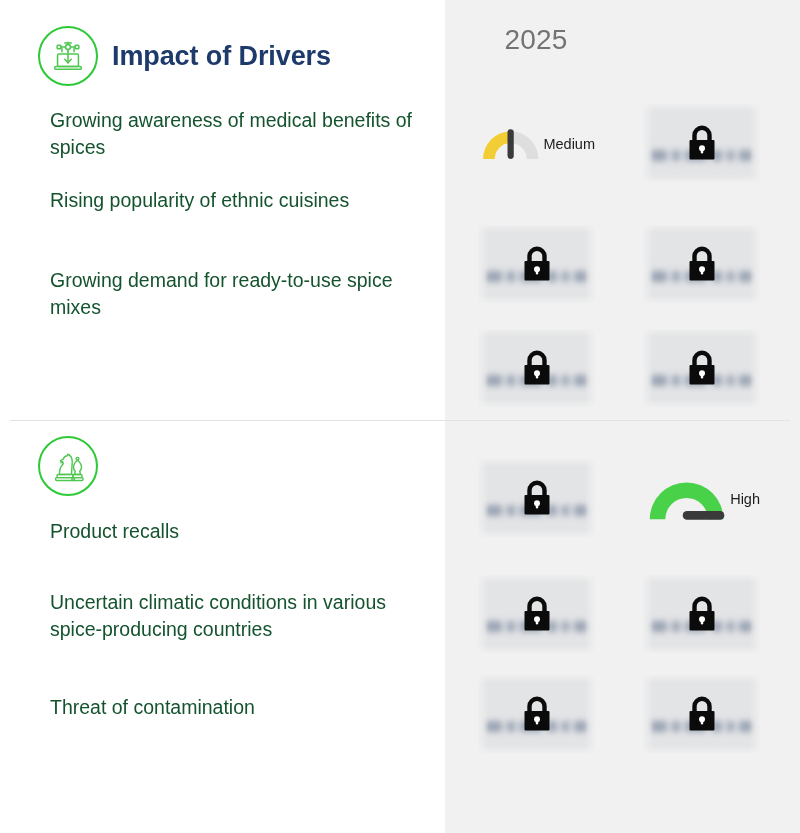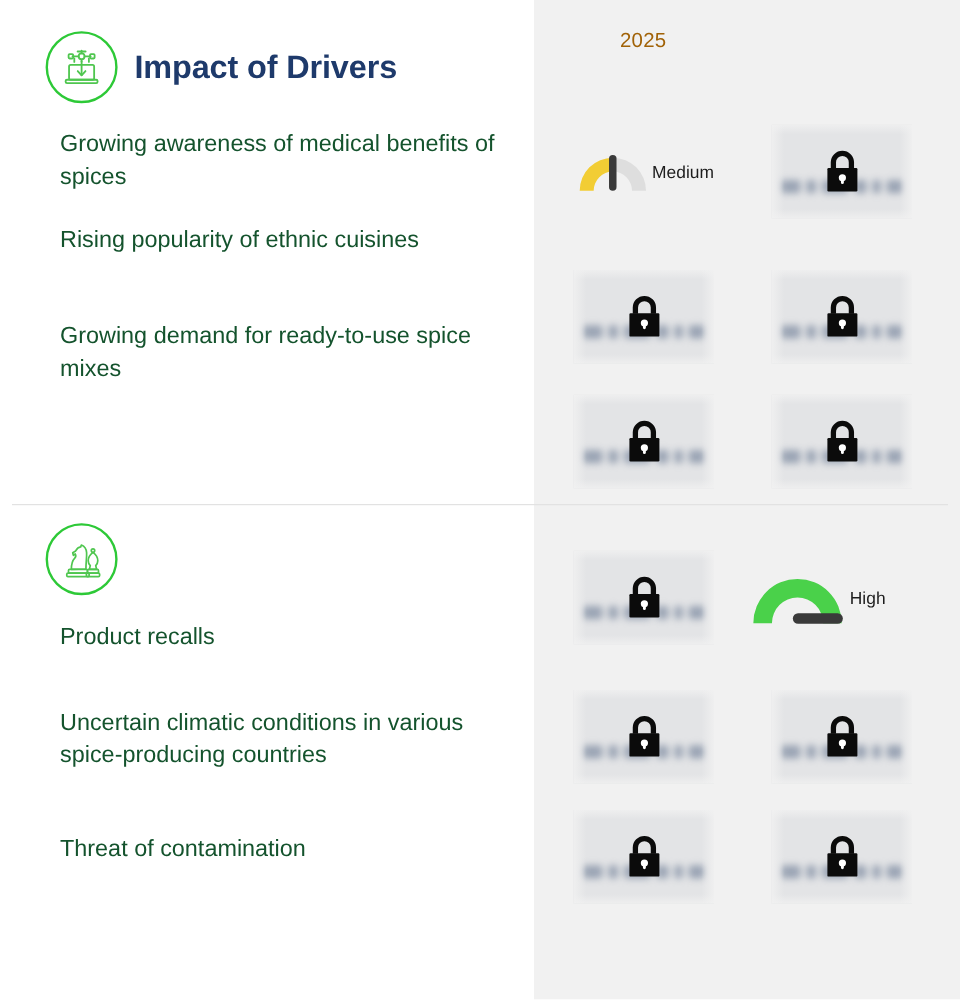"2025" .col-header { color: #a16207 -> #737373; font-size: 17px -> 28px }
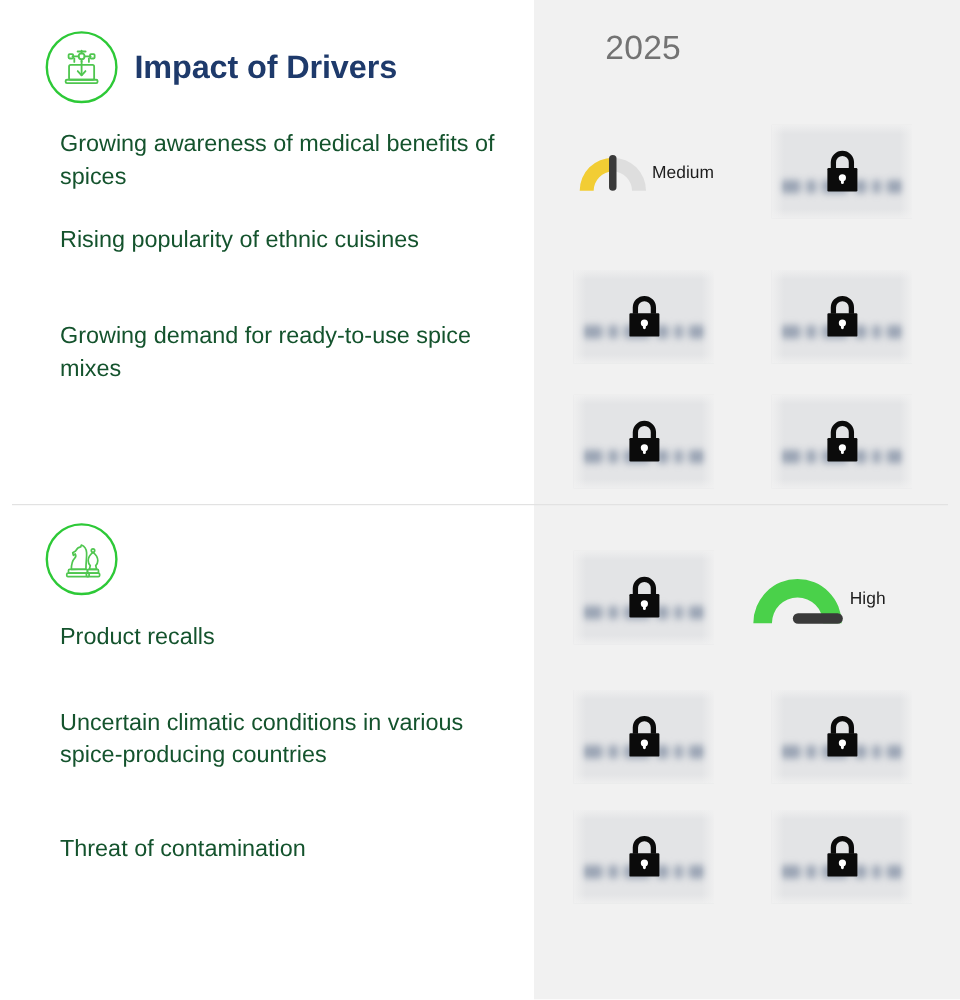"High" div.cell { left: 621px -> 643px }
